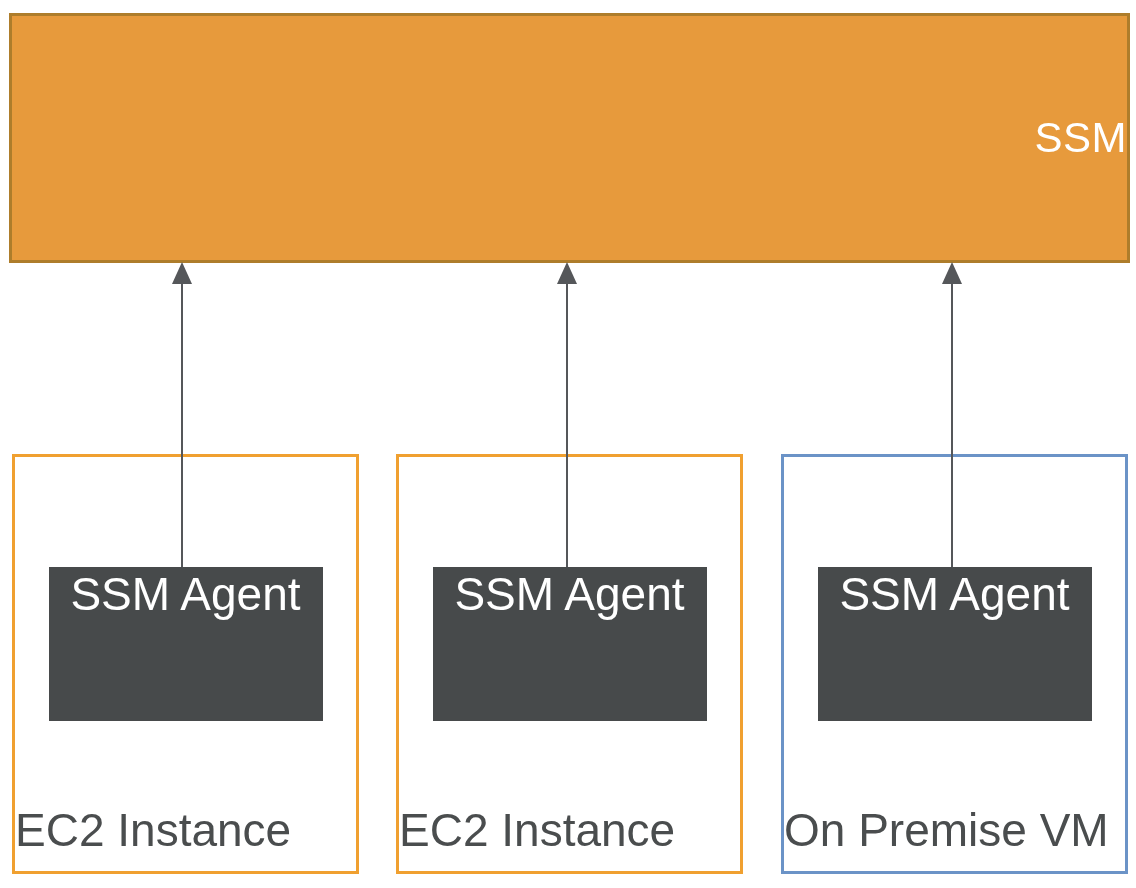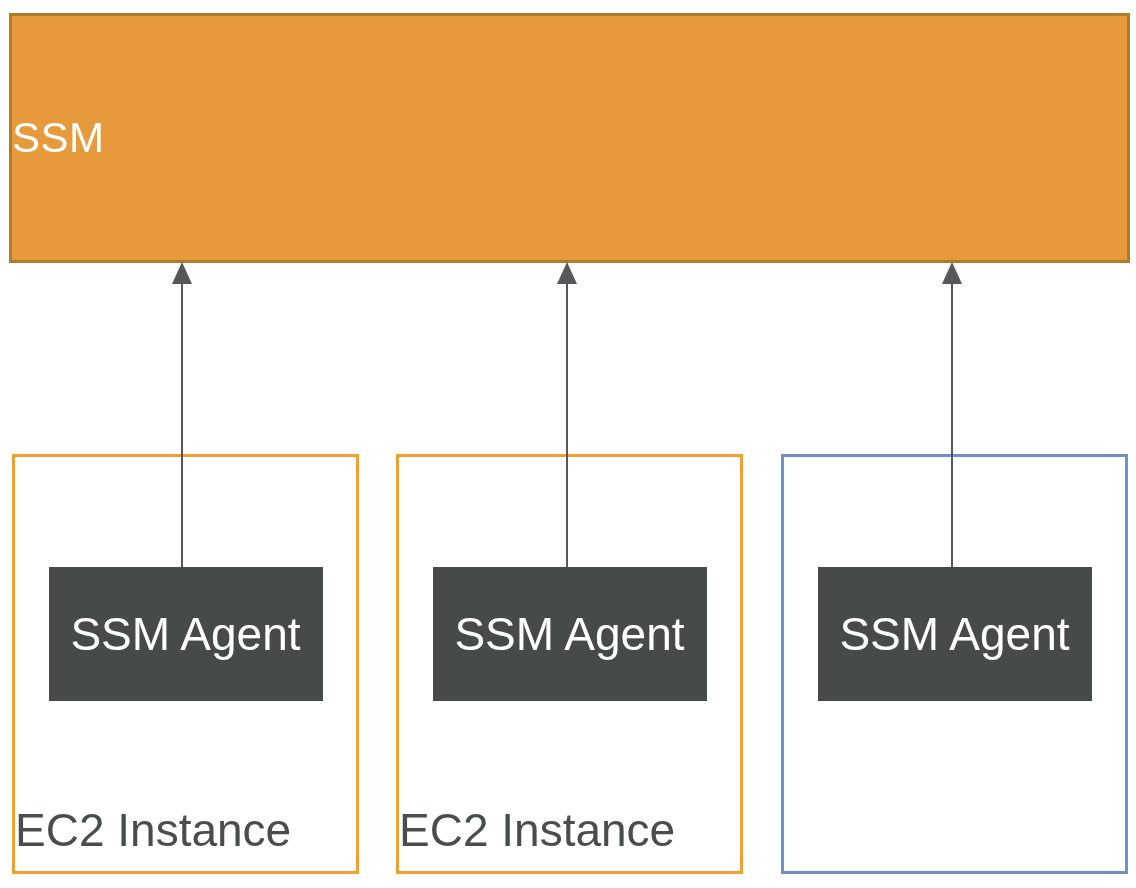"SSM" .ssm-box { justify-content: flex-start -> flex-end }
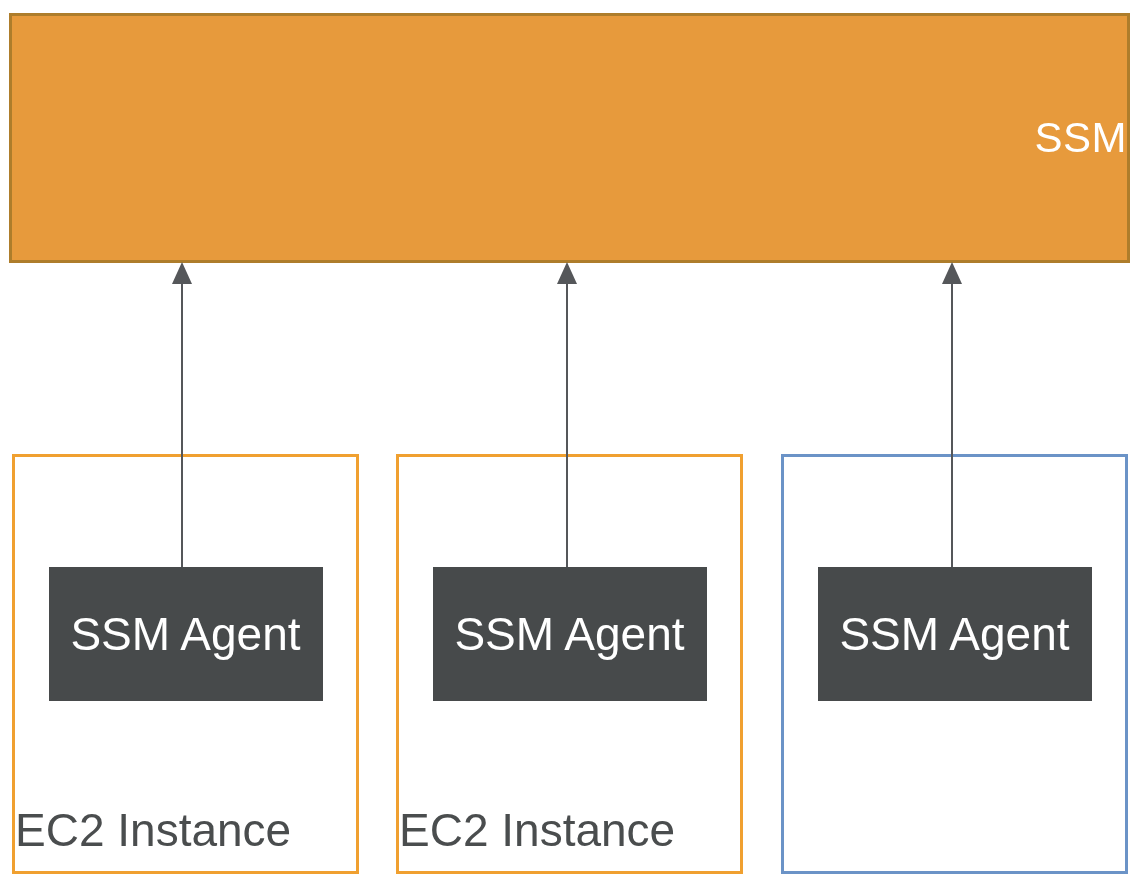"SSM Agent" .agent-box { align-items: center -> flex-start; height: 134px -> 154px }
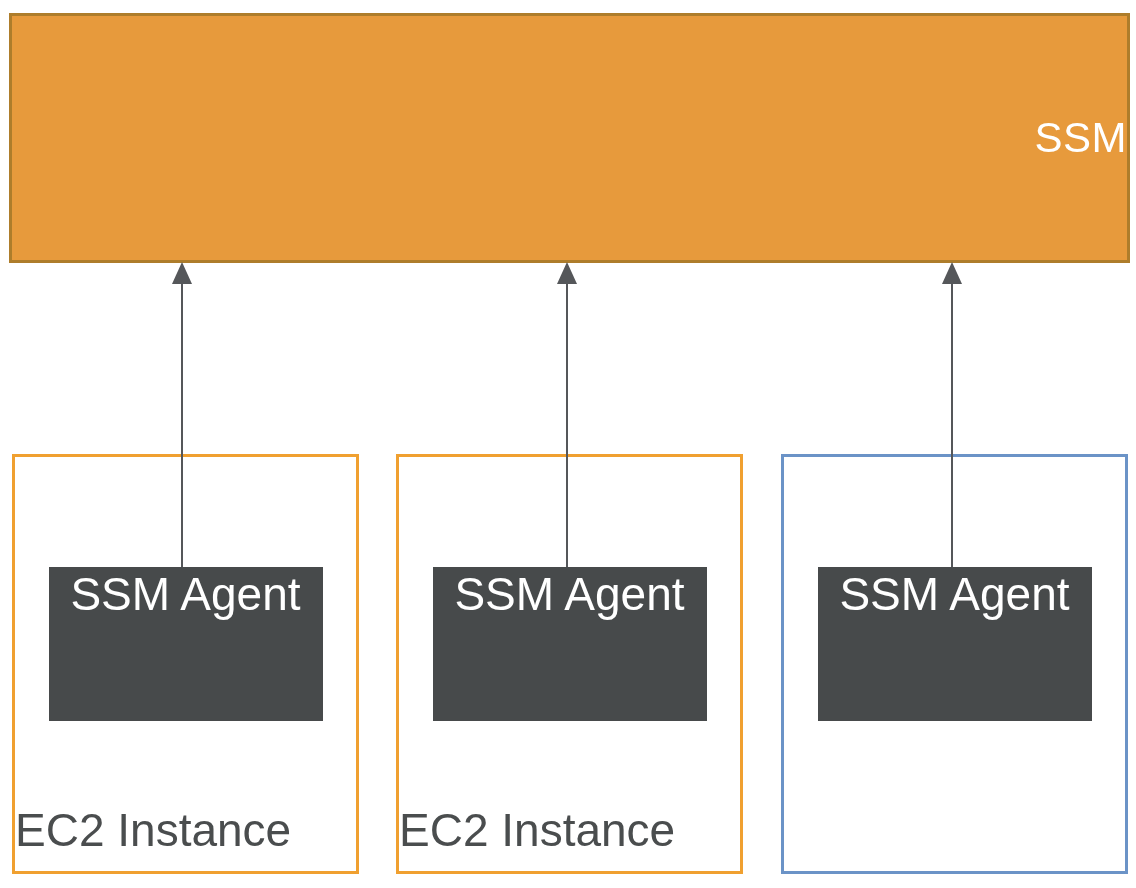"On Premise VM" div.node-label { html: none -> <div>On Premise VM</div> }
